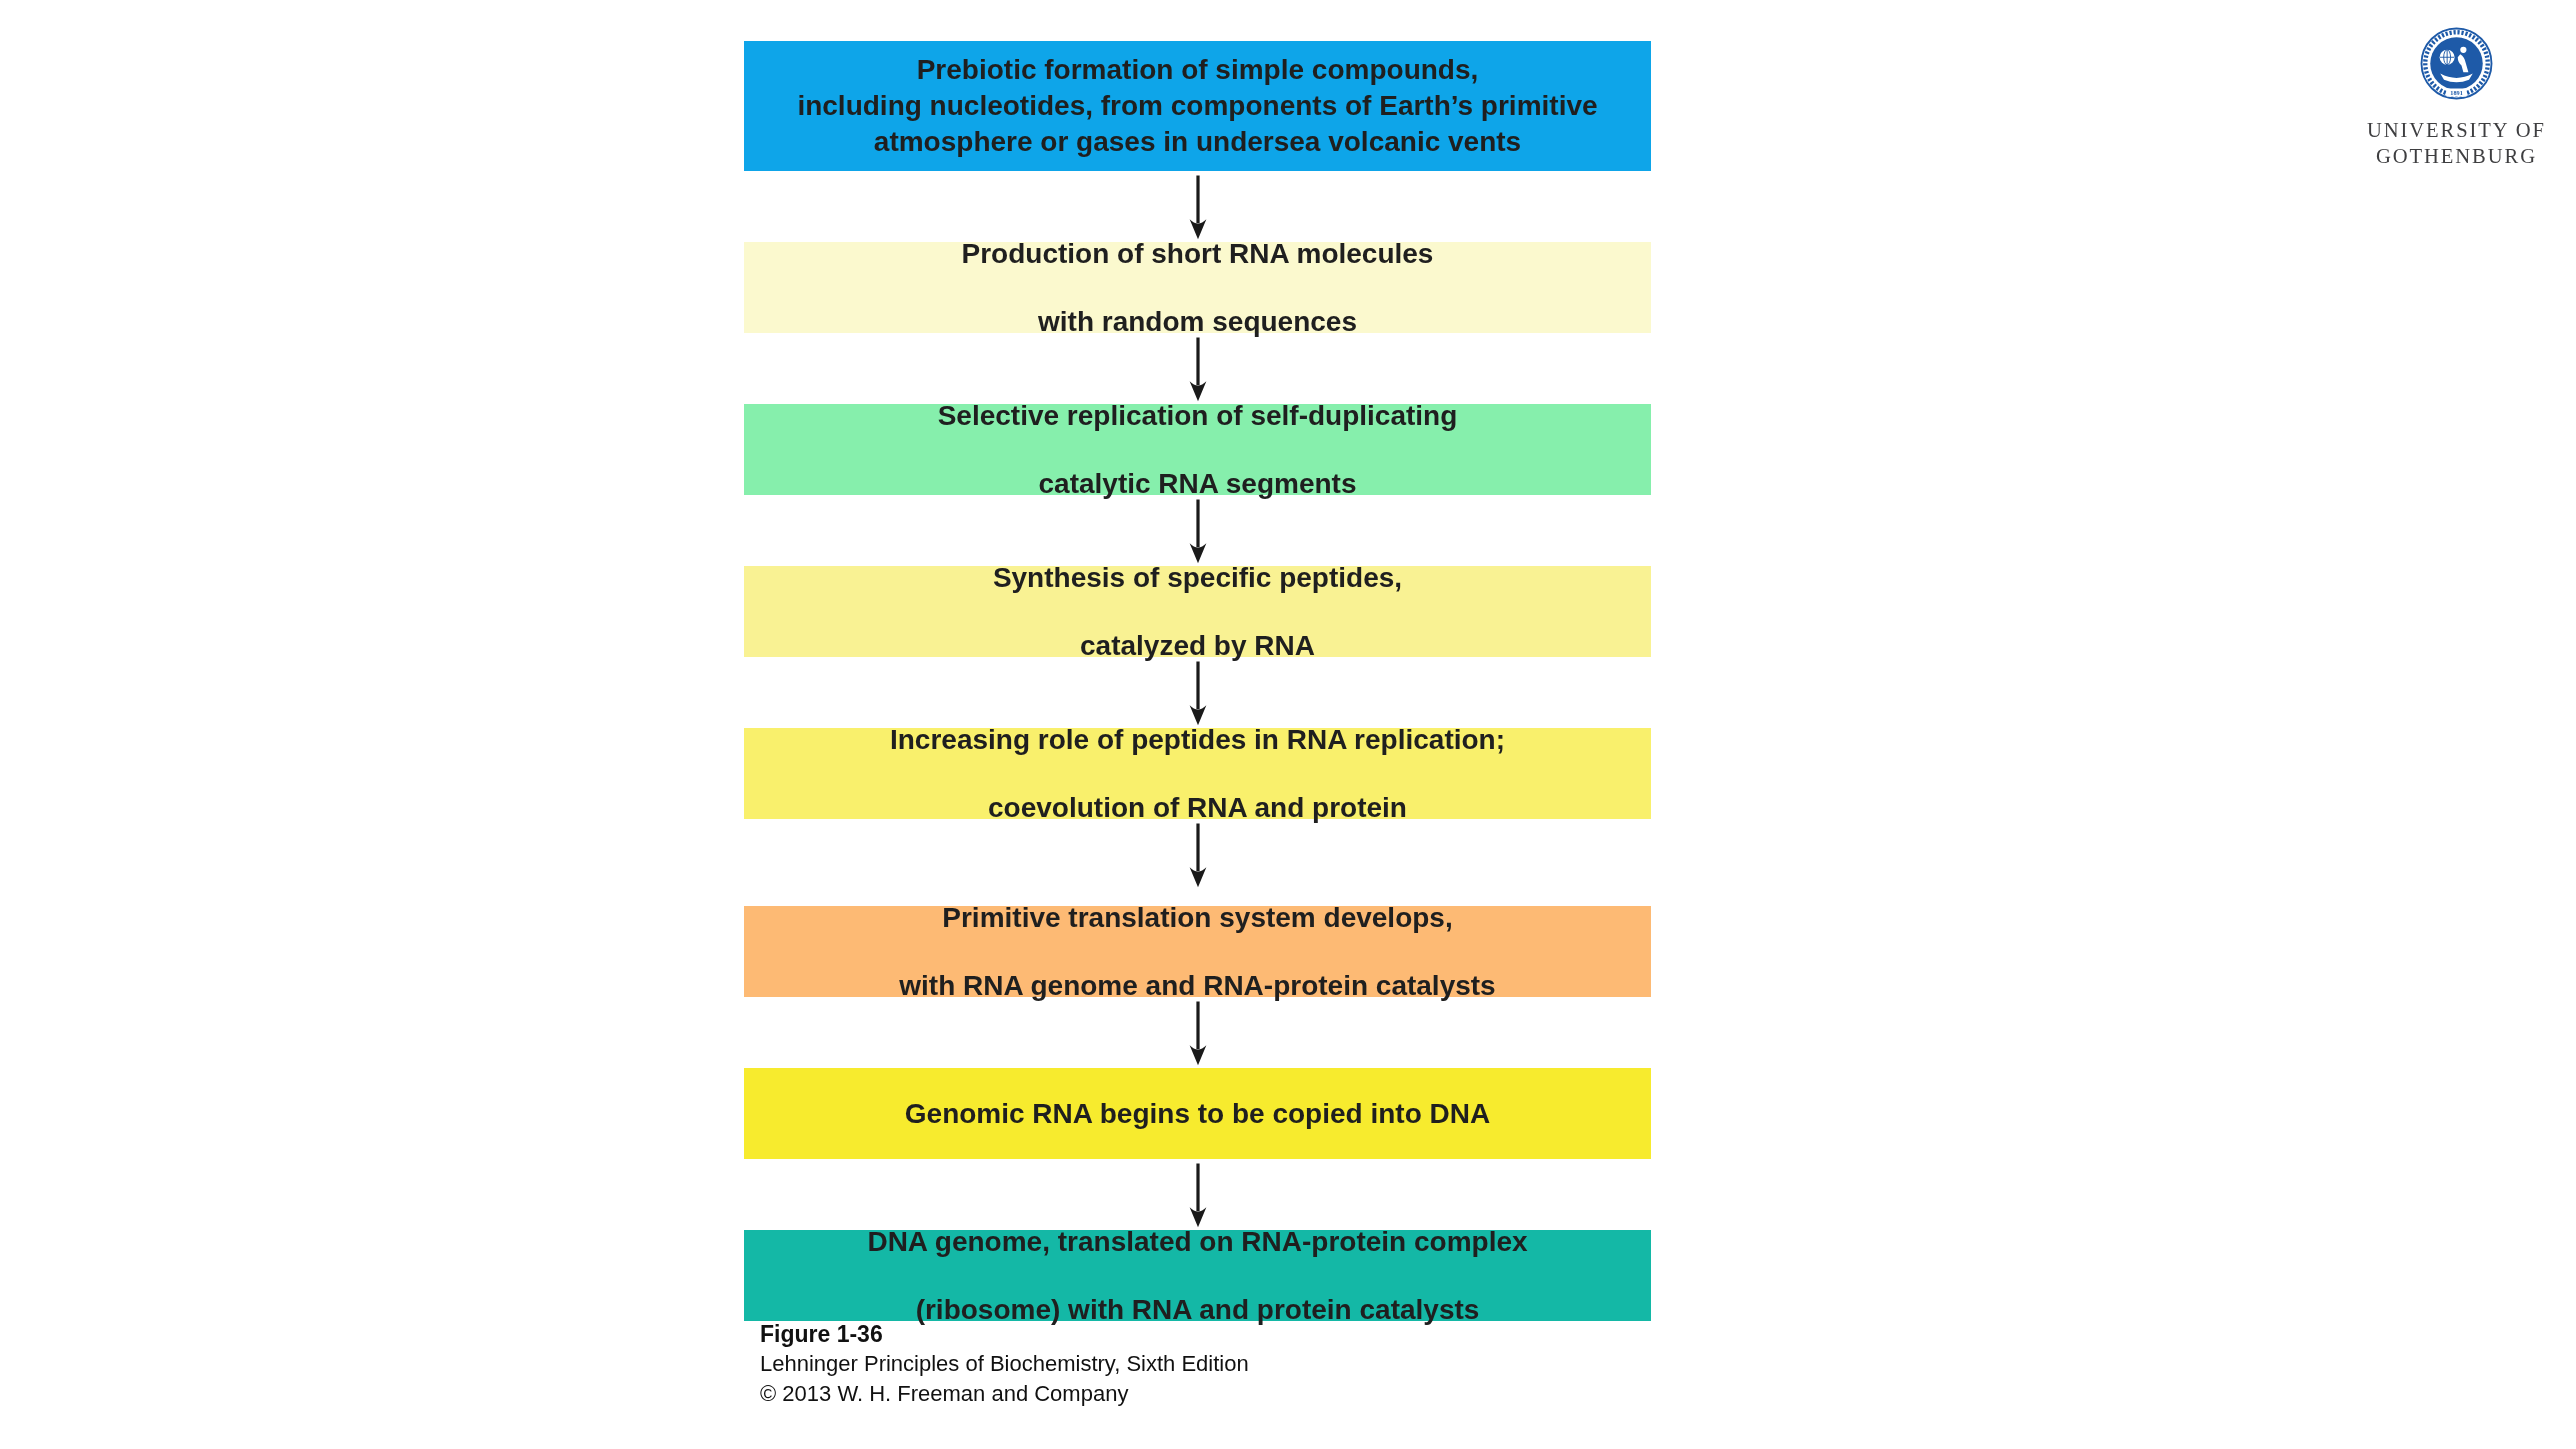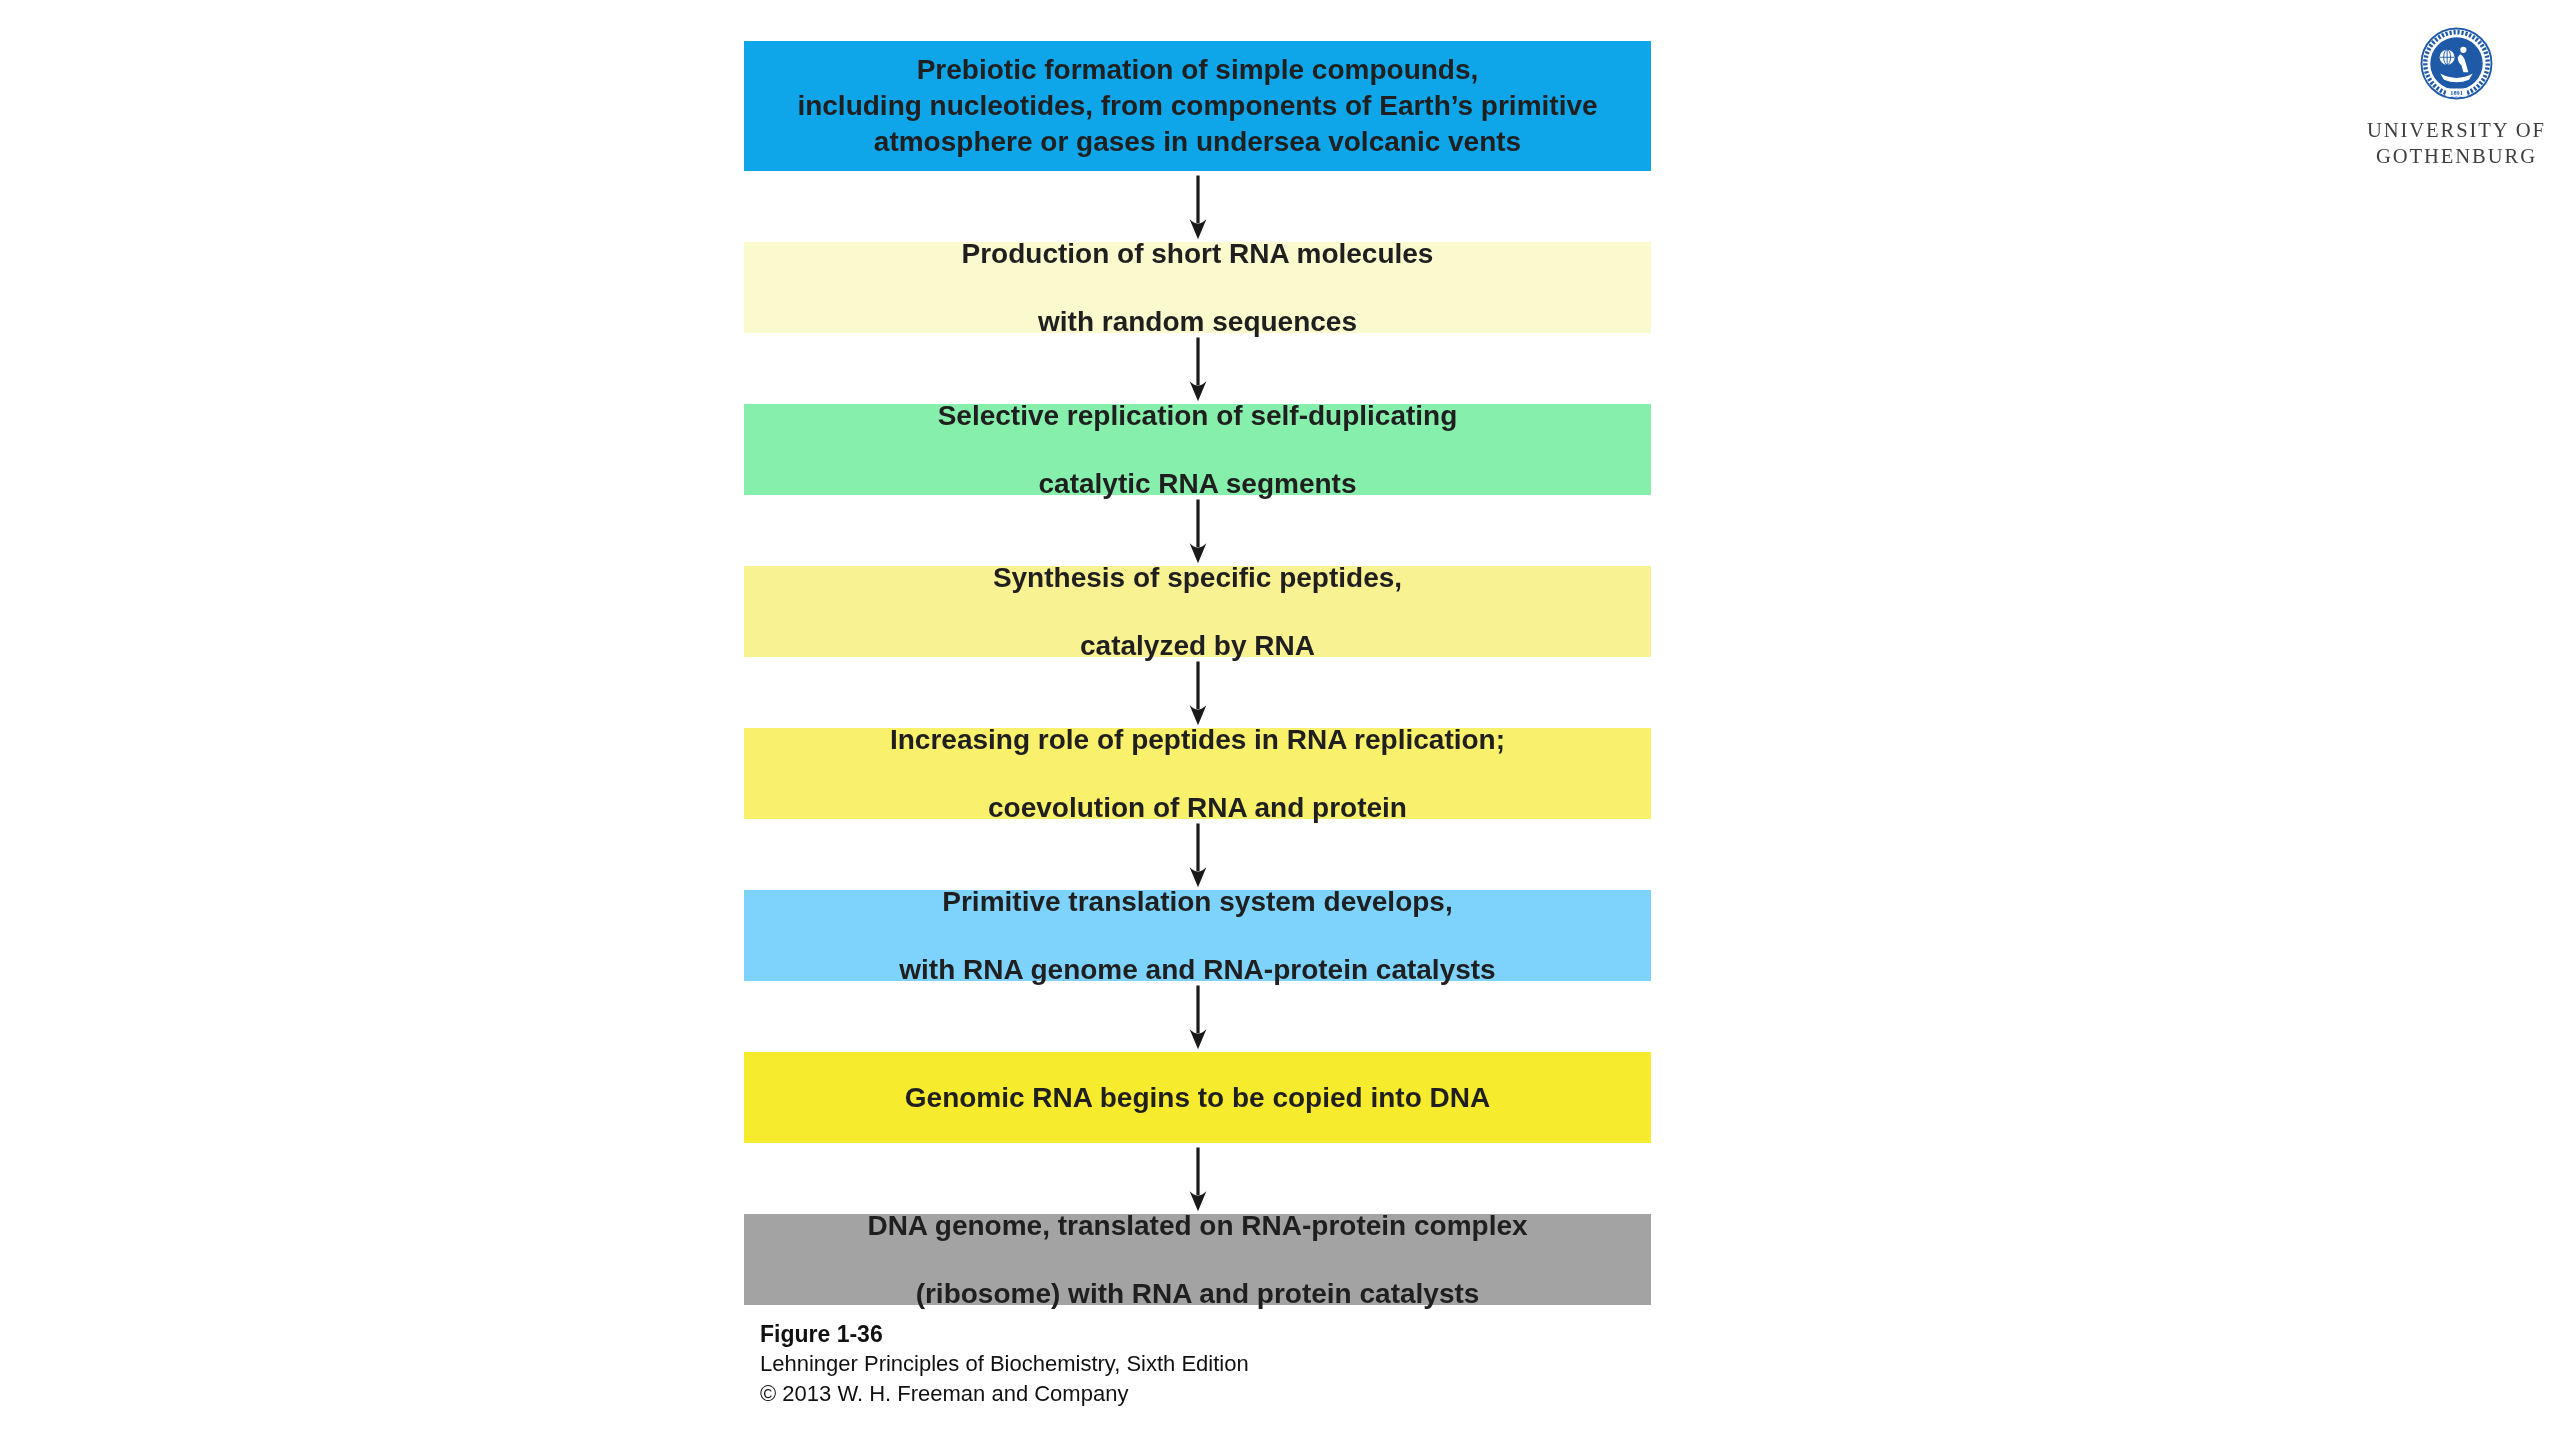"Primitive translation system develops," div.step { background-color: #7dd3fc -> #fdba74; margin-top: none -> 16px }
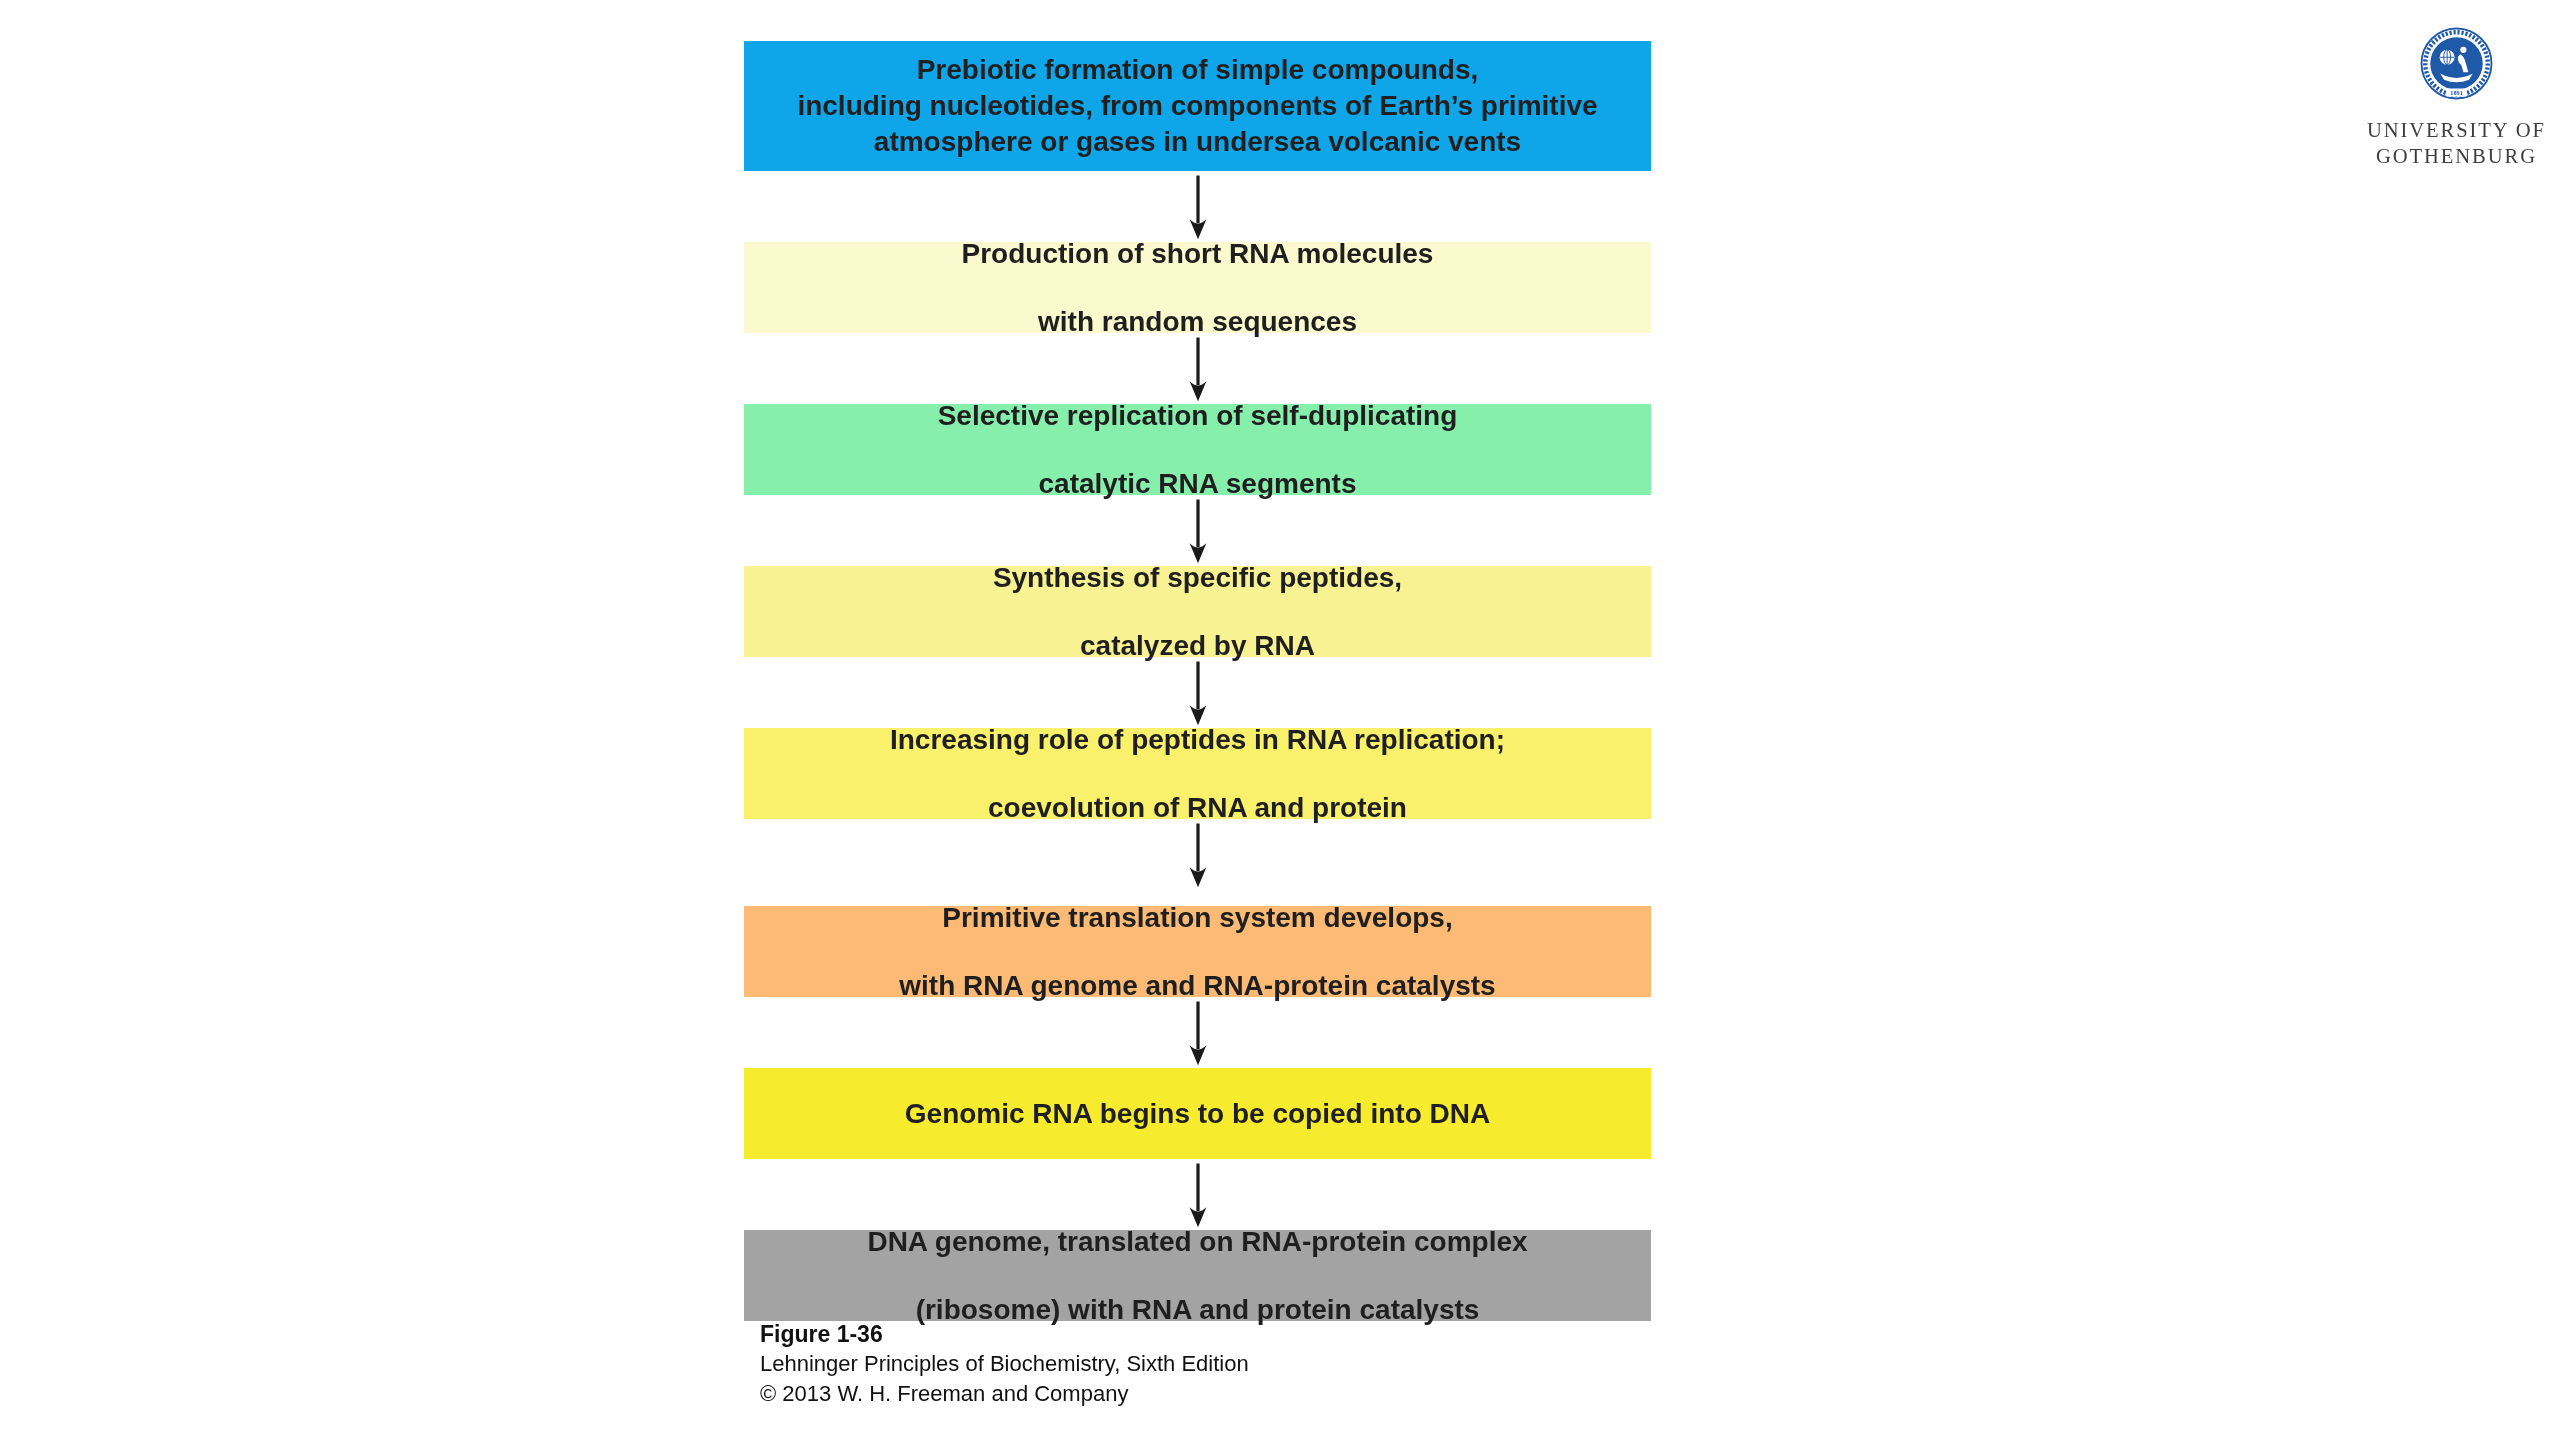"DNA genome, translated on RNA-protein" div.step { background-color: #a3a3a3 -> #14b8a6 }
